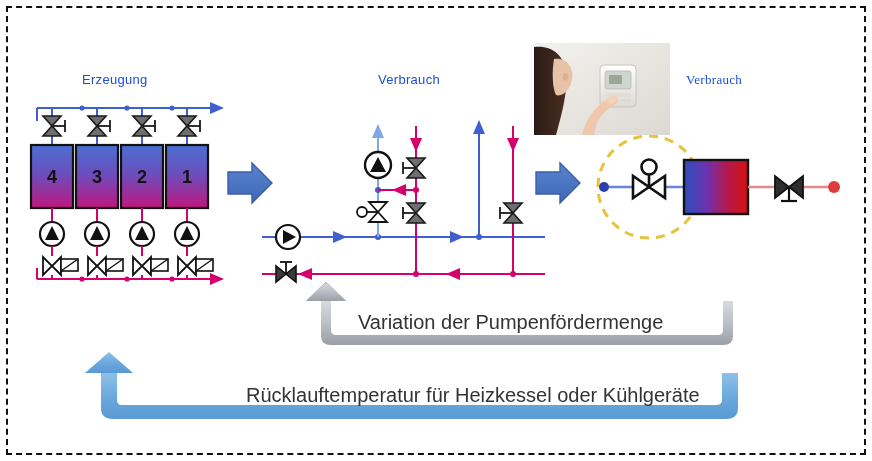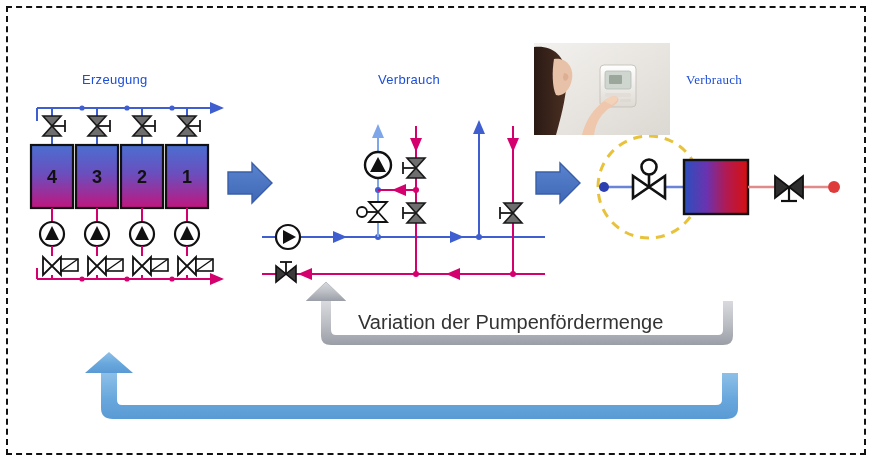"Rücklauftemperatur für Heizkessel oder" div.feedback-text { html: none -> <div>Rücklauftemperatur für Heizkessel oder Kühlgeräte</div> }
